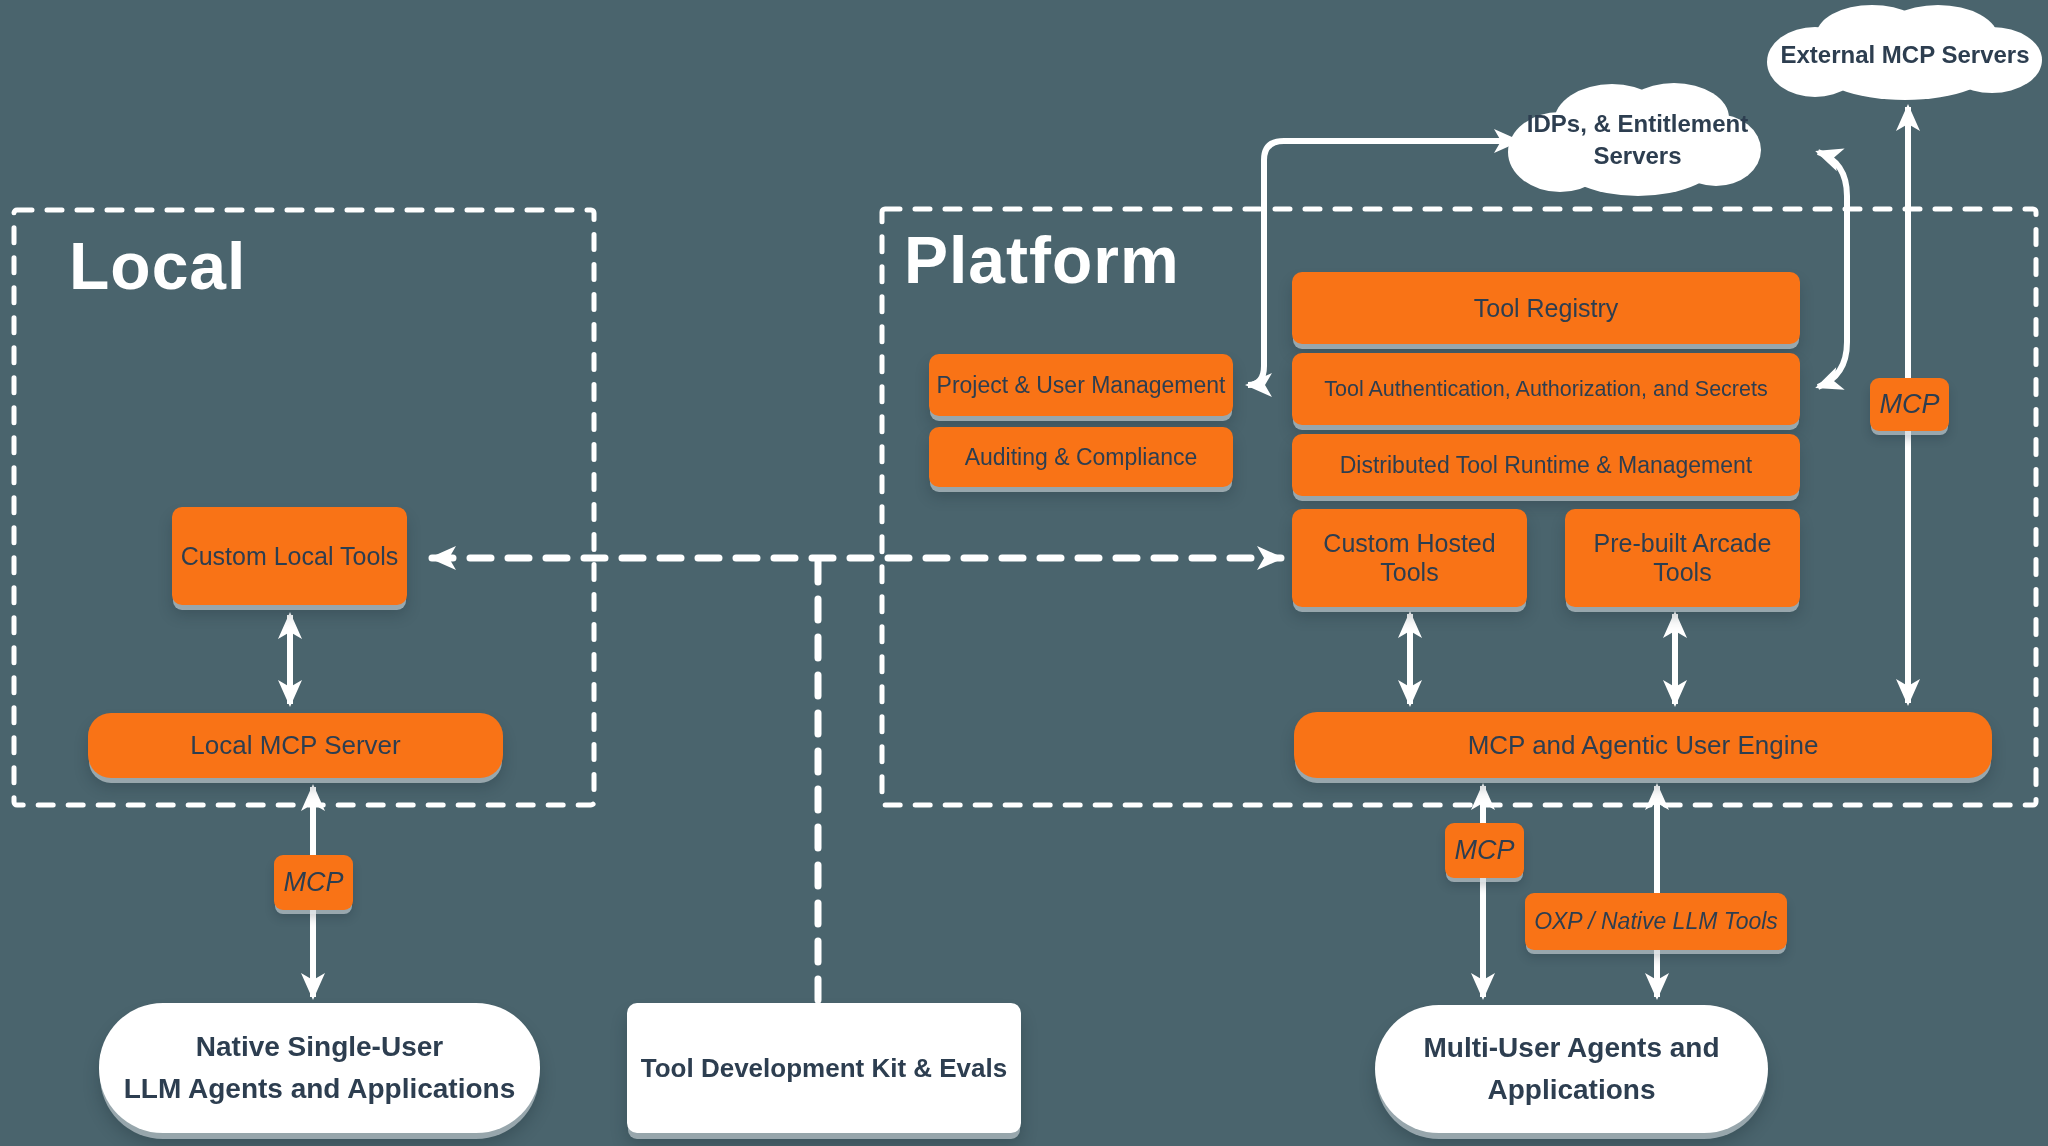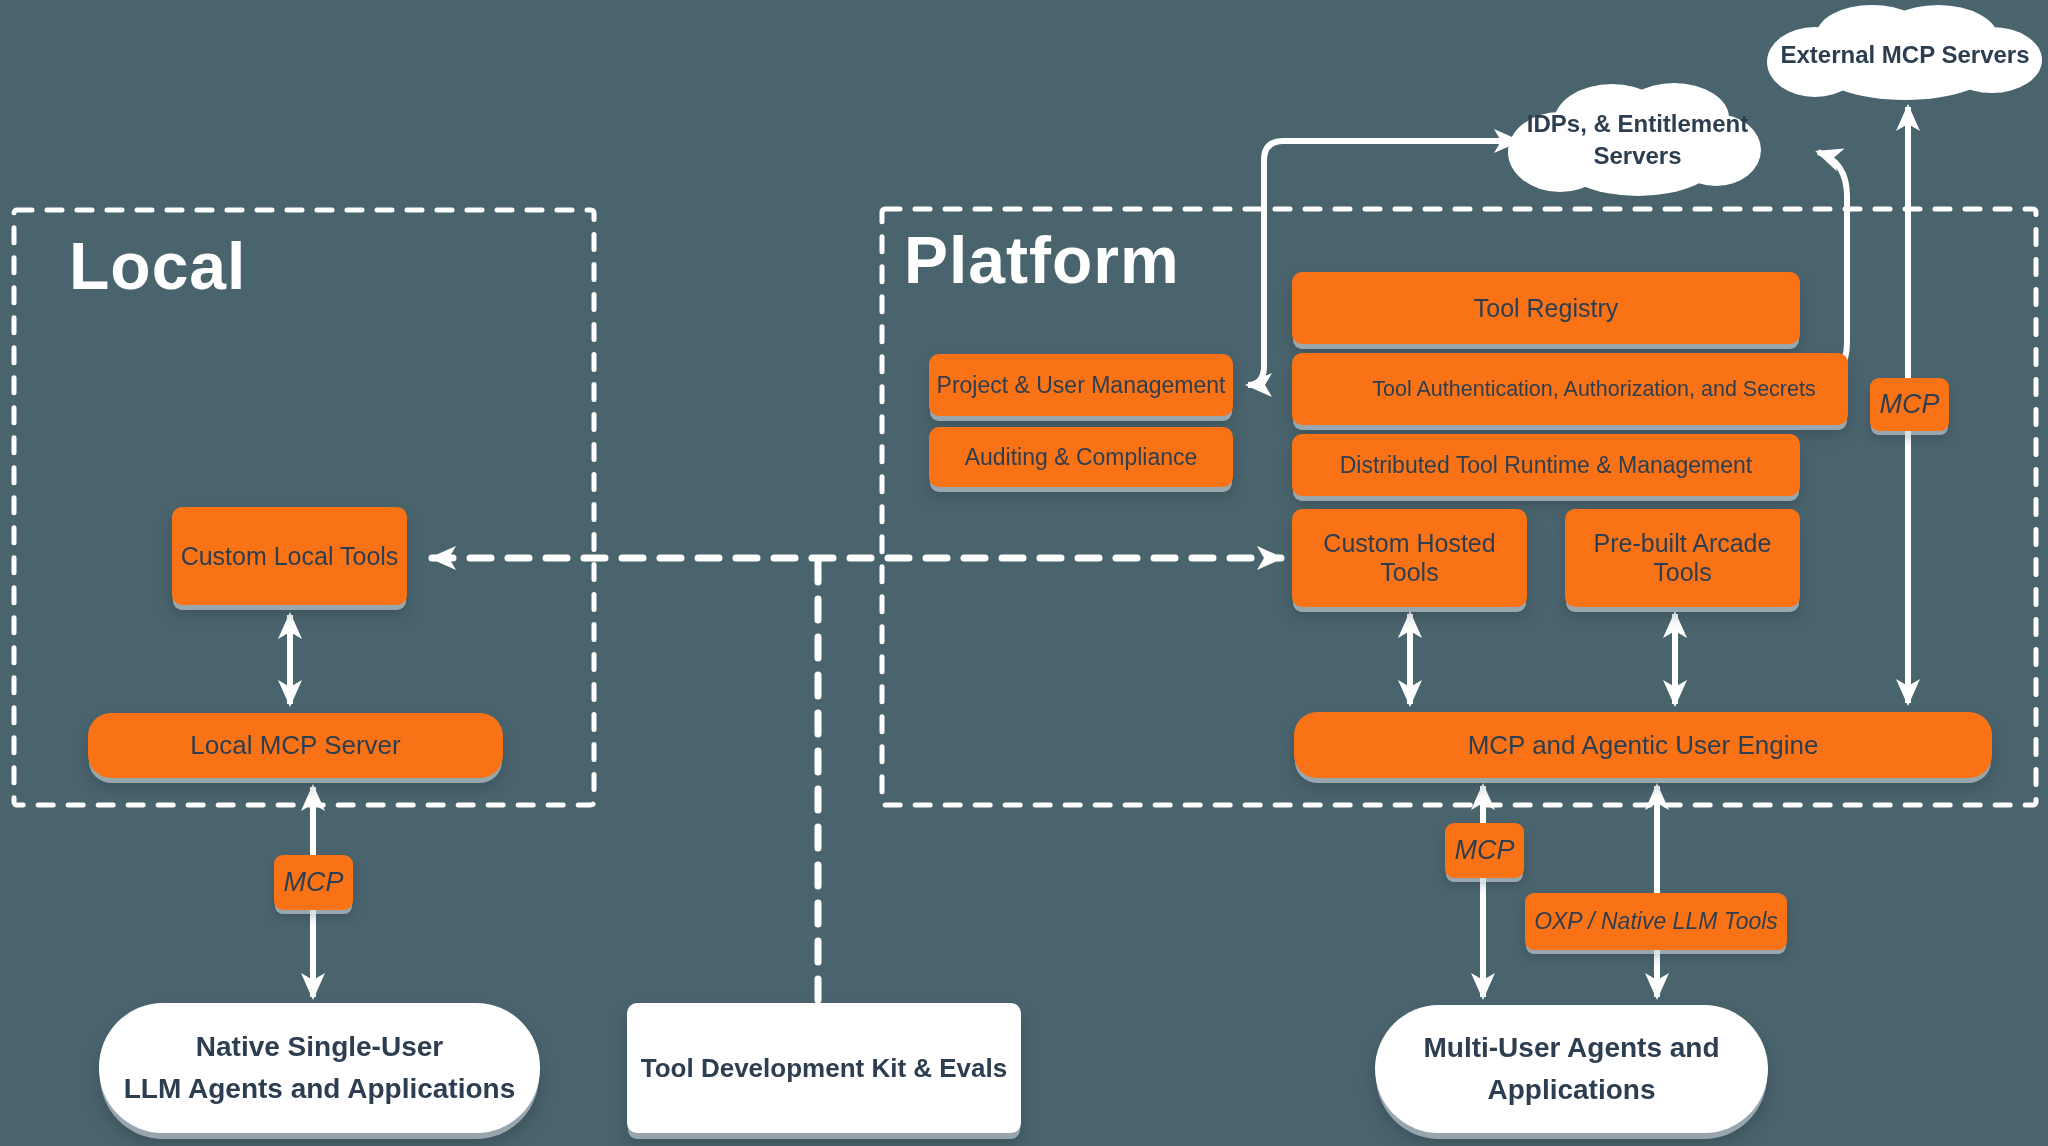"Tool Authentication, Authorization, and" div.box { padding-left: 48px -> none }
